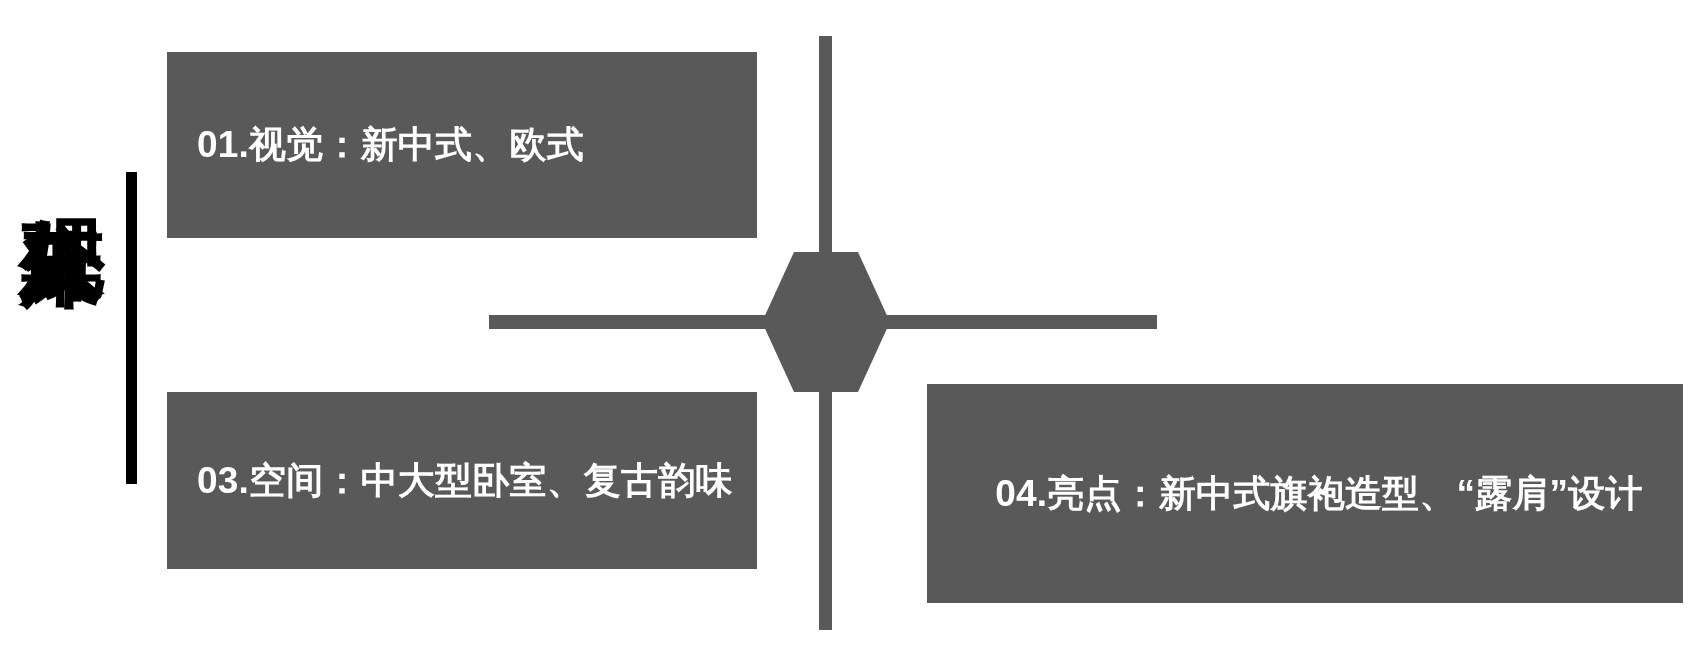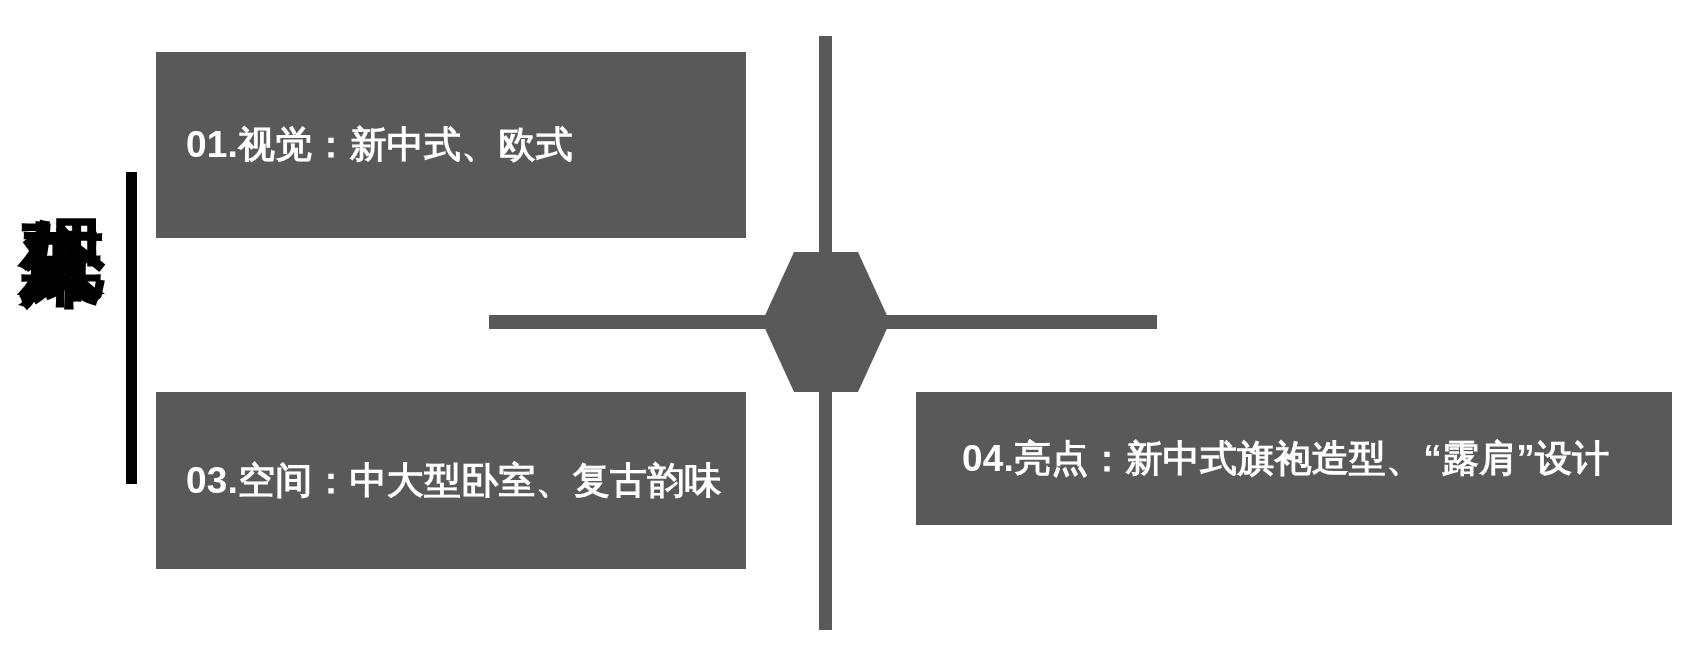"01.视觉：新中式、欧式" .box { margin-left: none -> 11px }
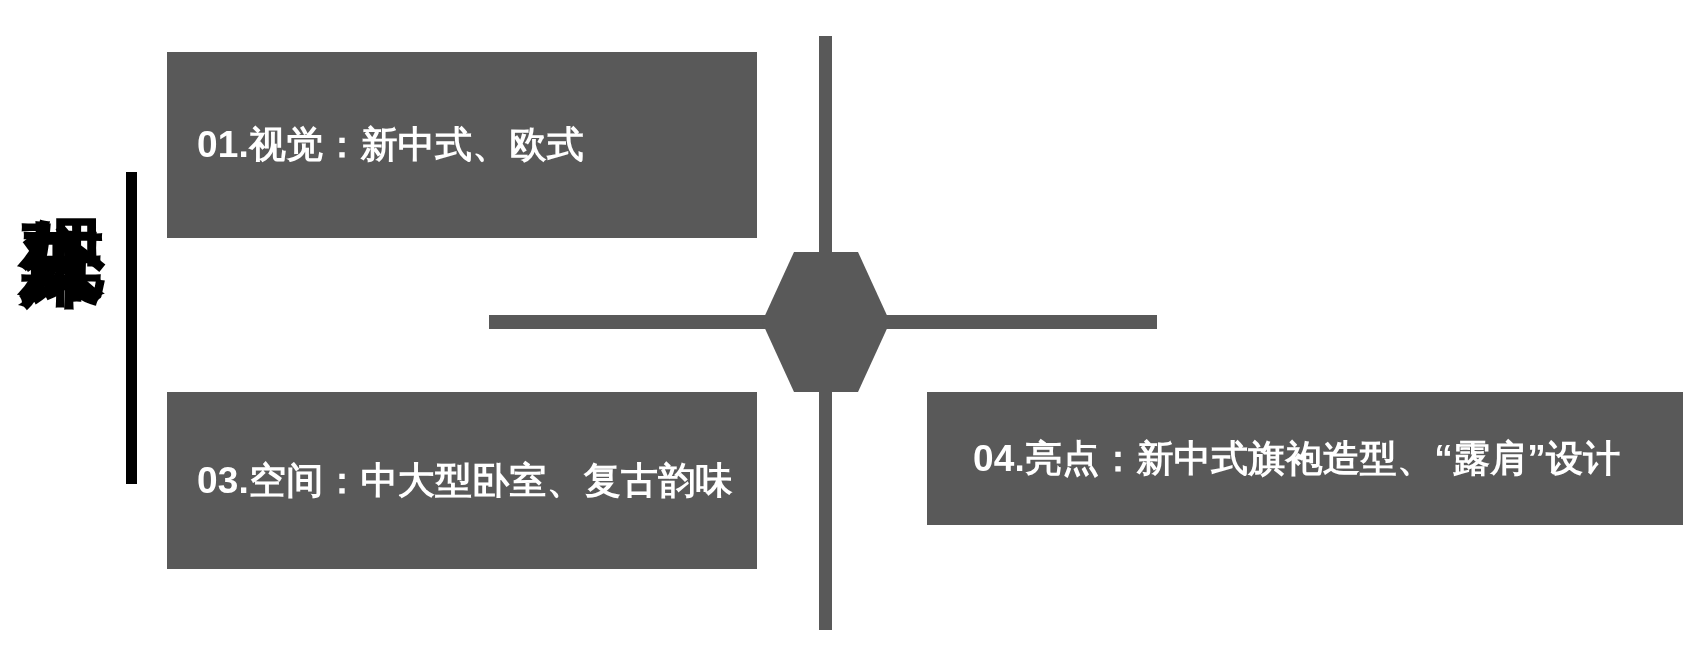"04.亮点：新中式旗袍造型、“露肩”设计" #box-4 { height: 133px -> 219px; justify-content: none -> center; top: 392px -> 384px }
